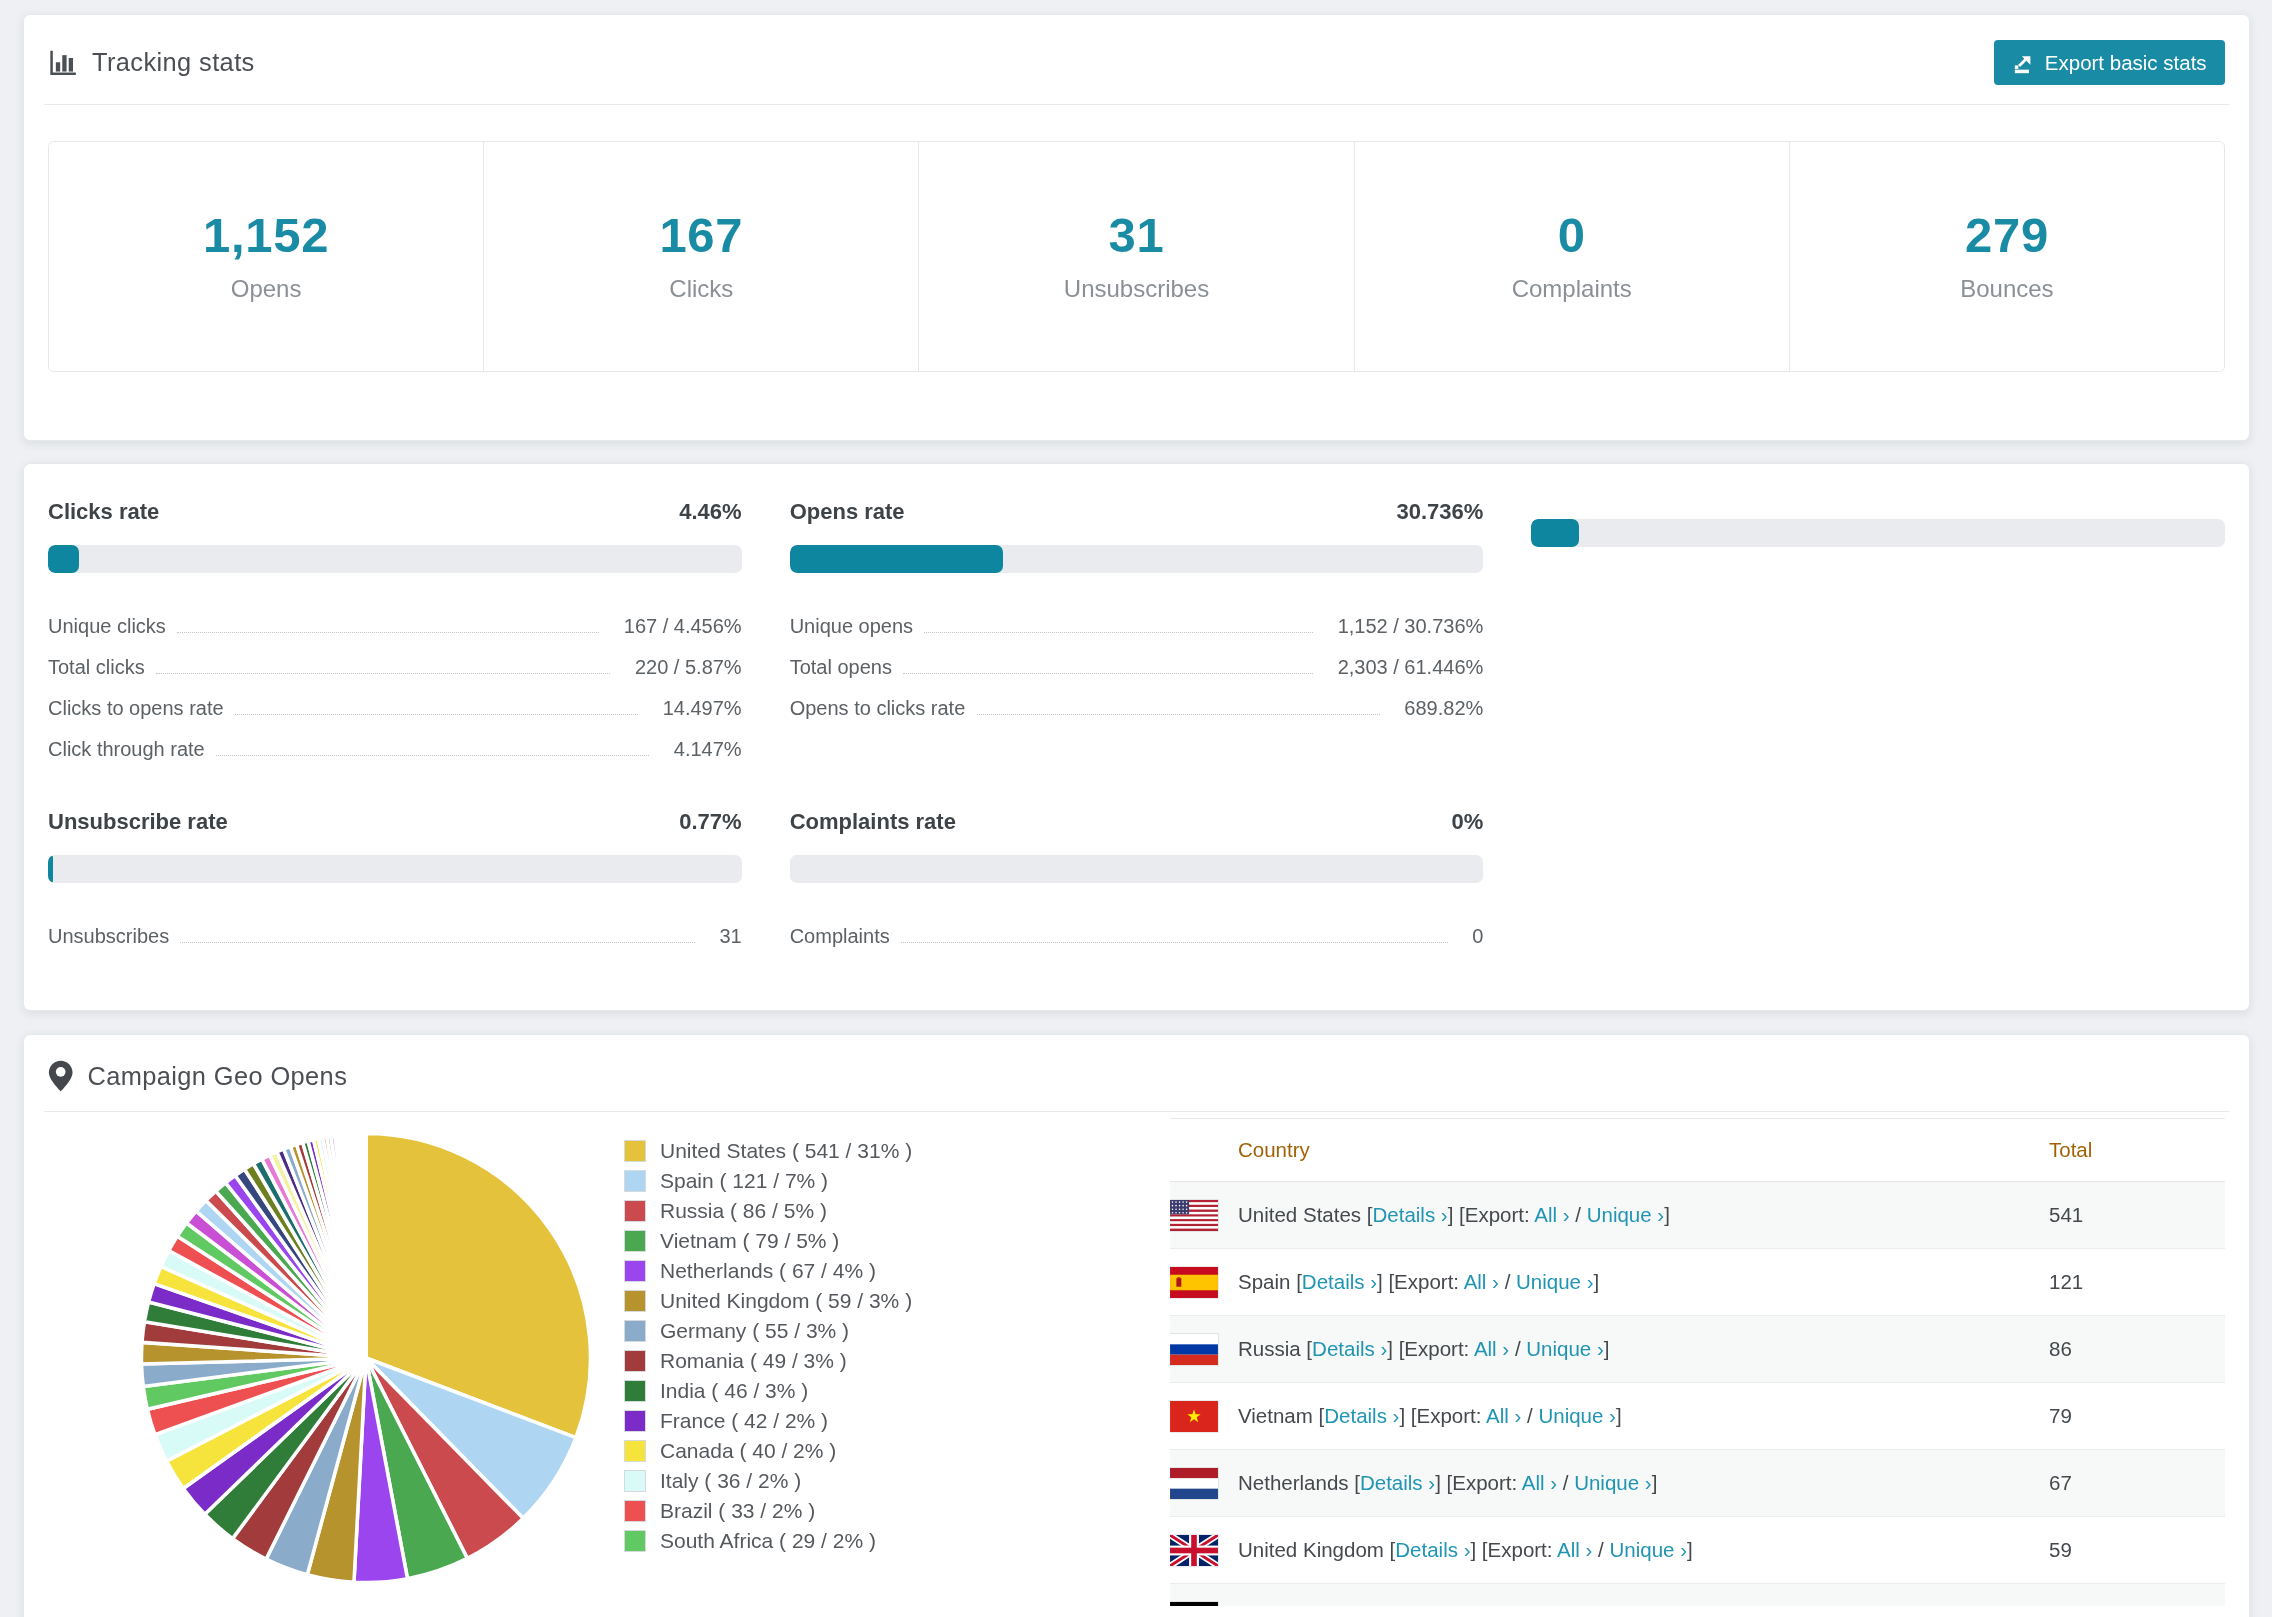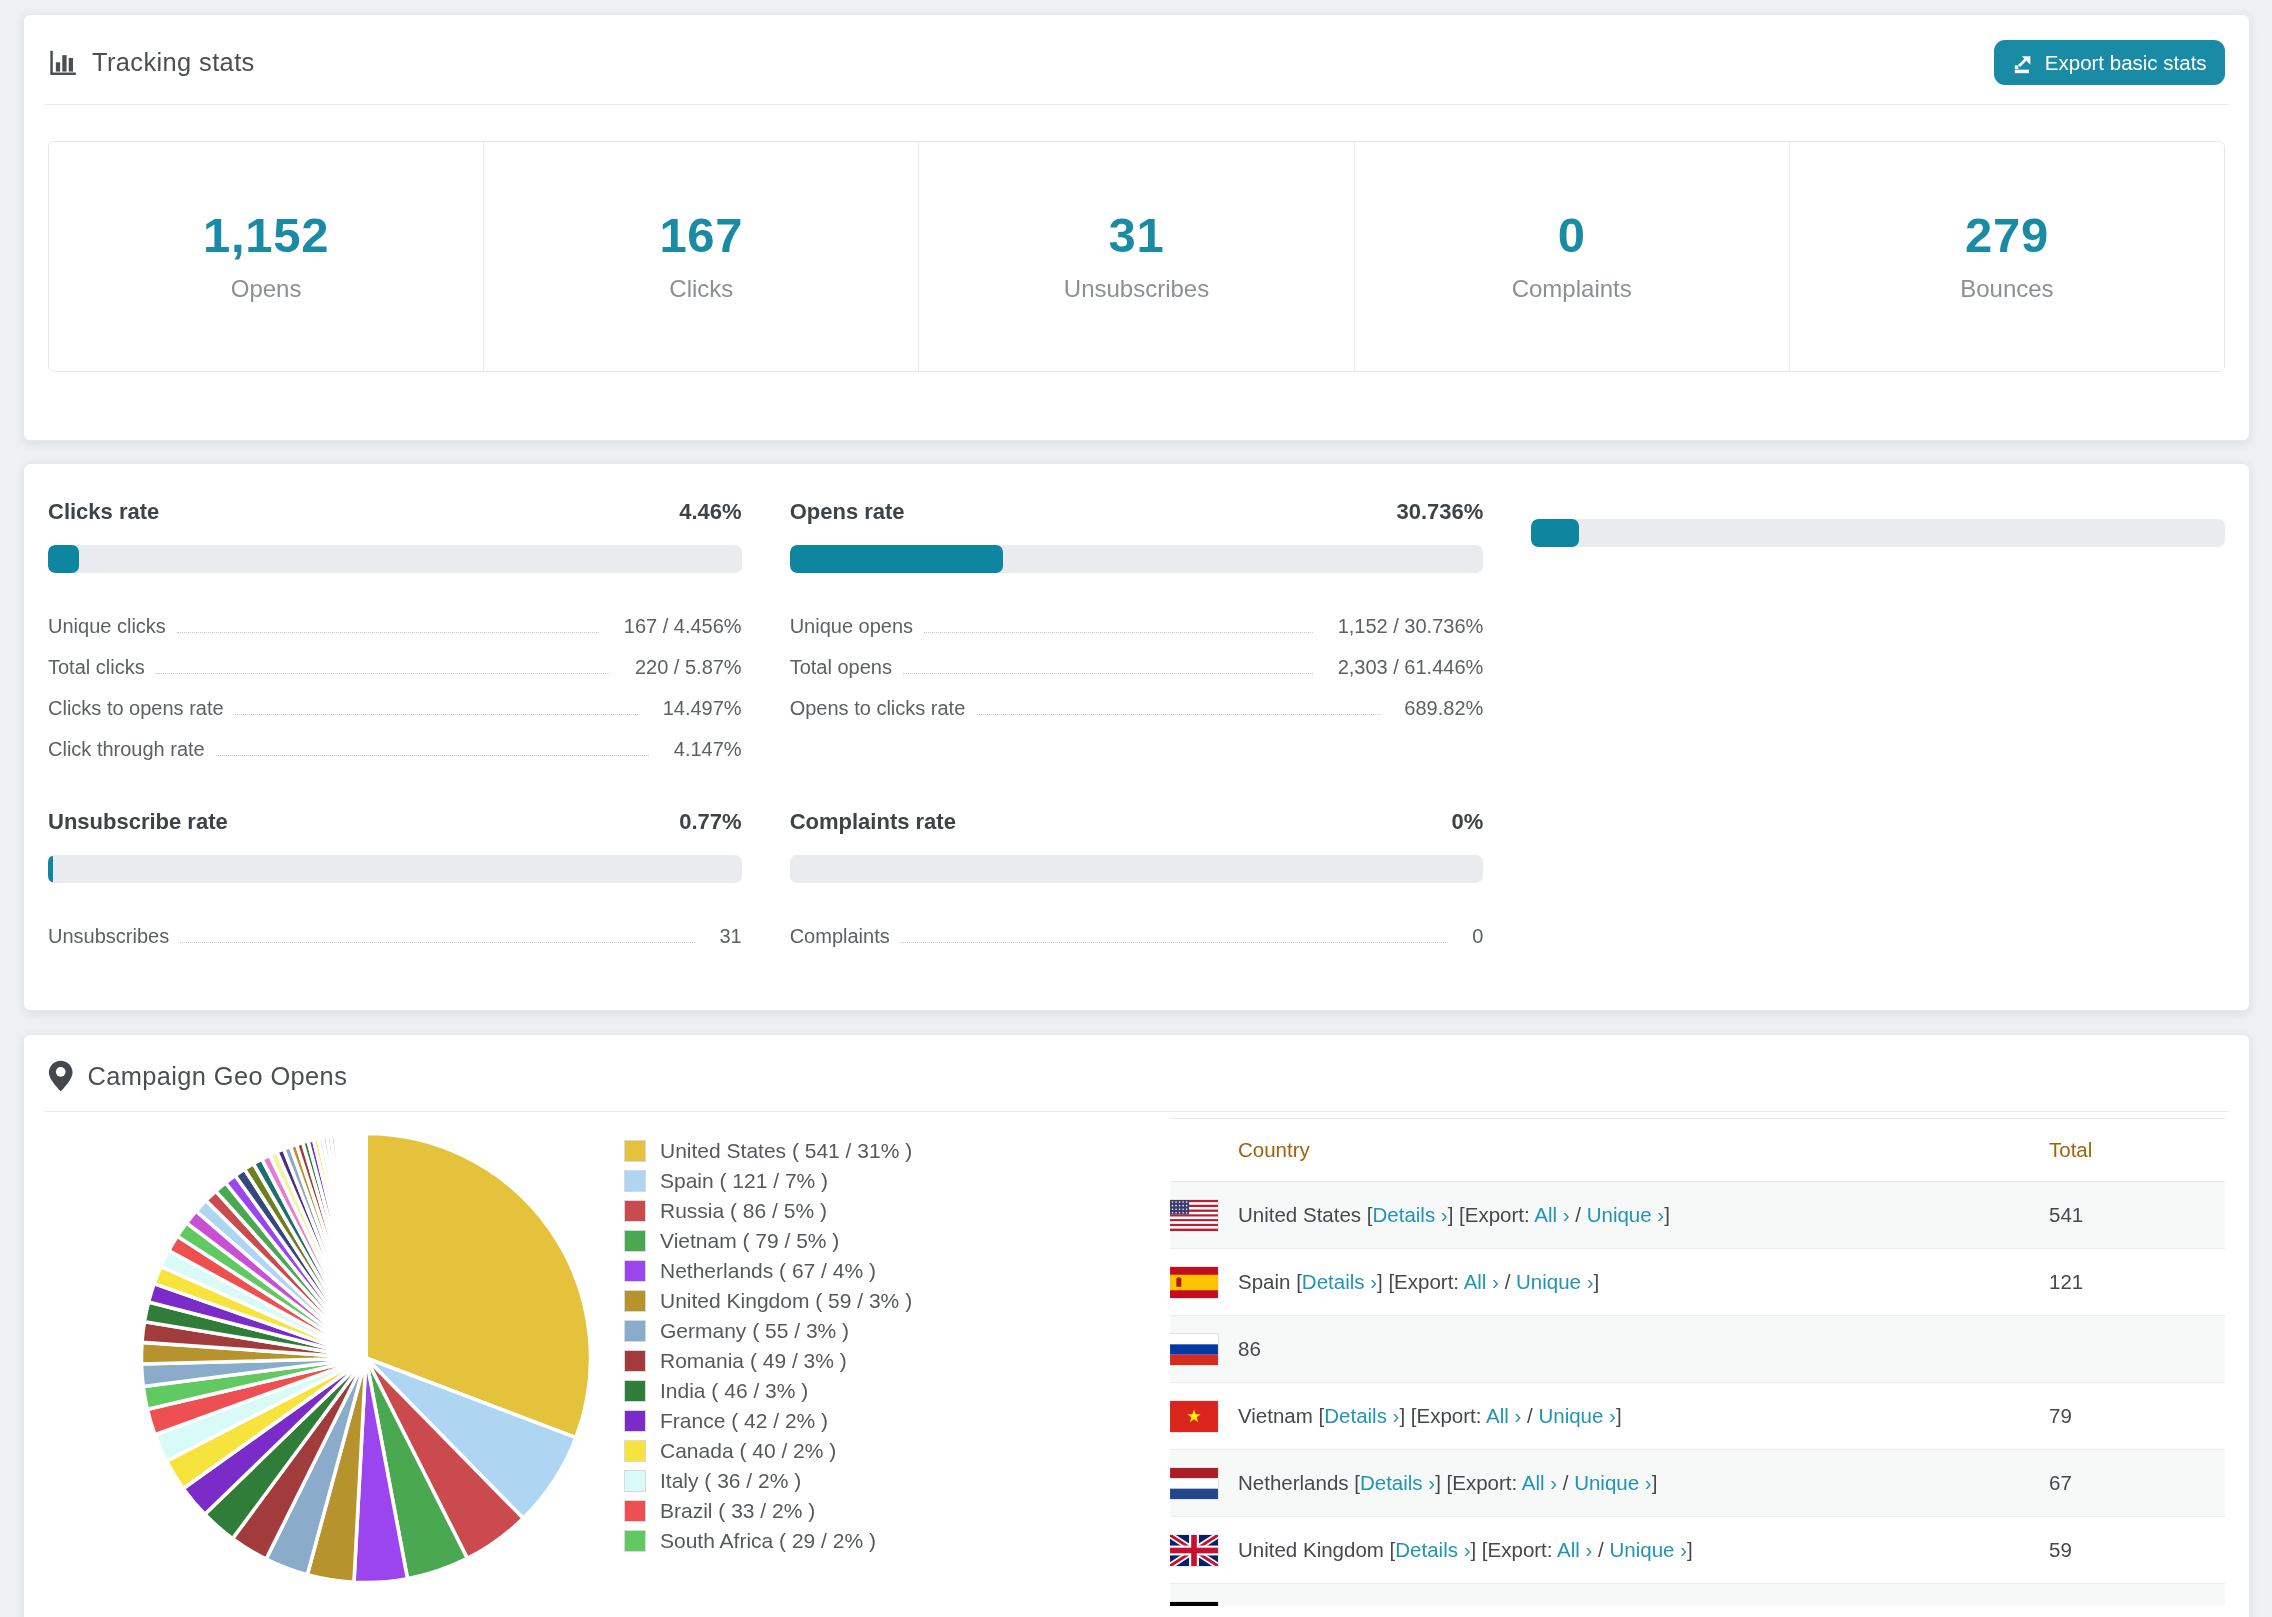"Export basic stats" .export-btn { border-radius: 11px -> 4px }
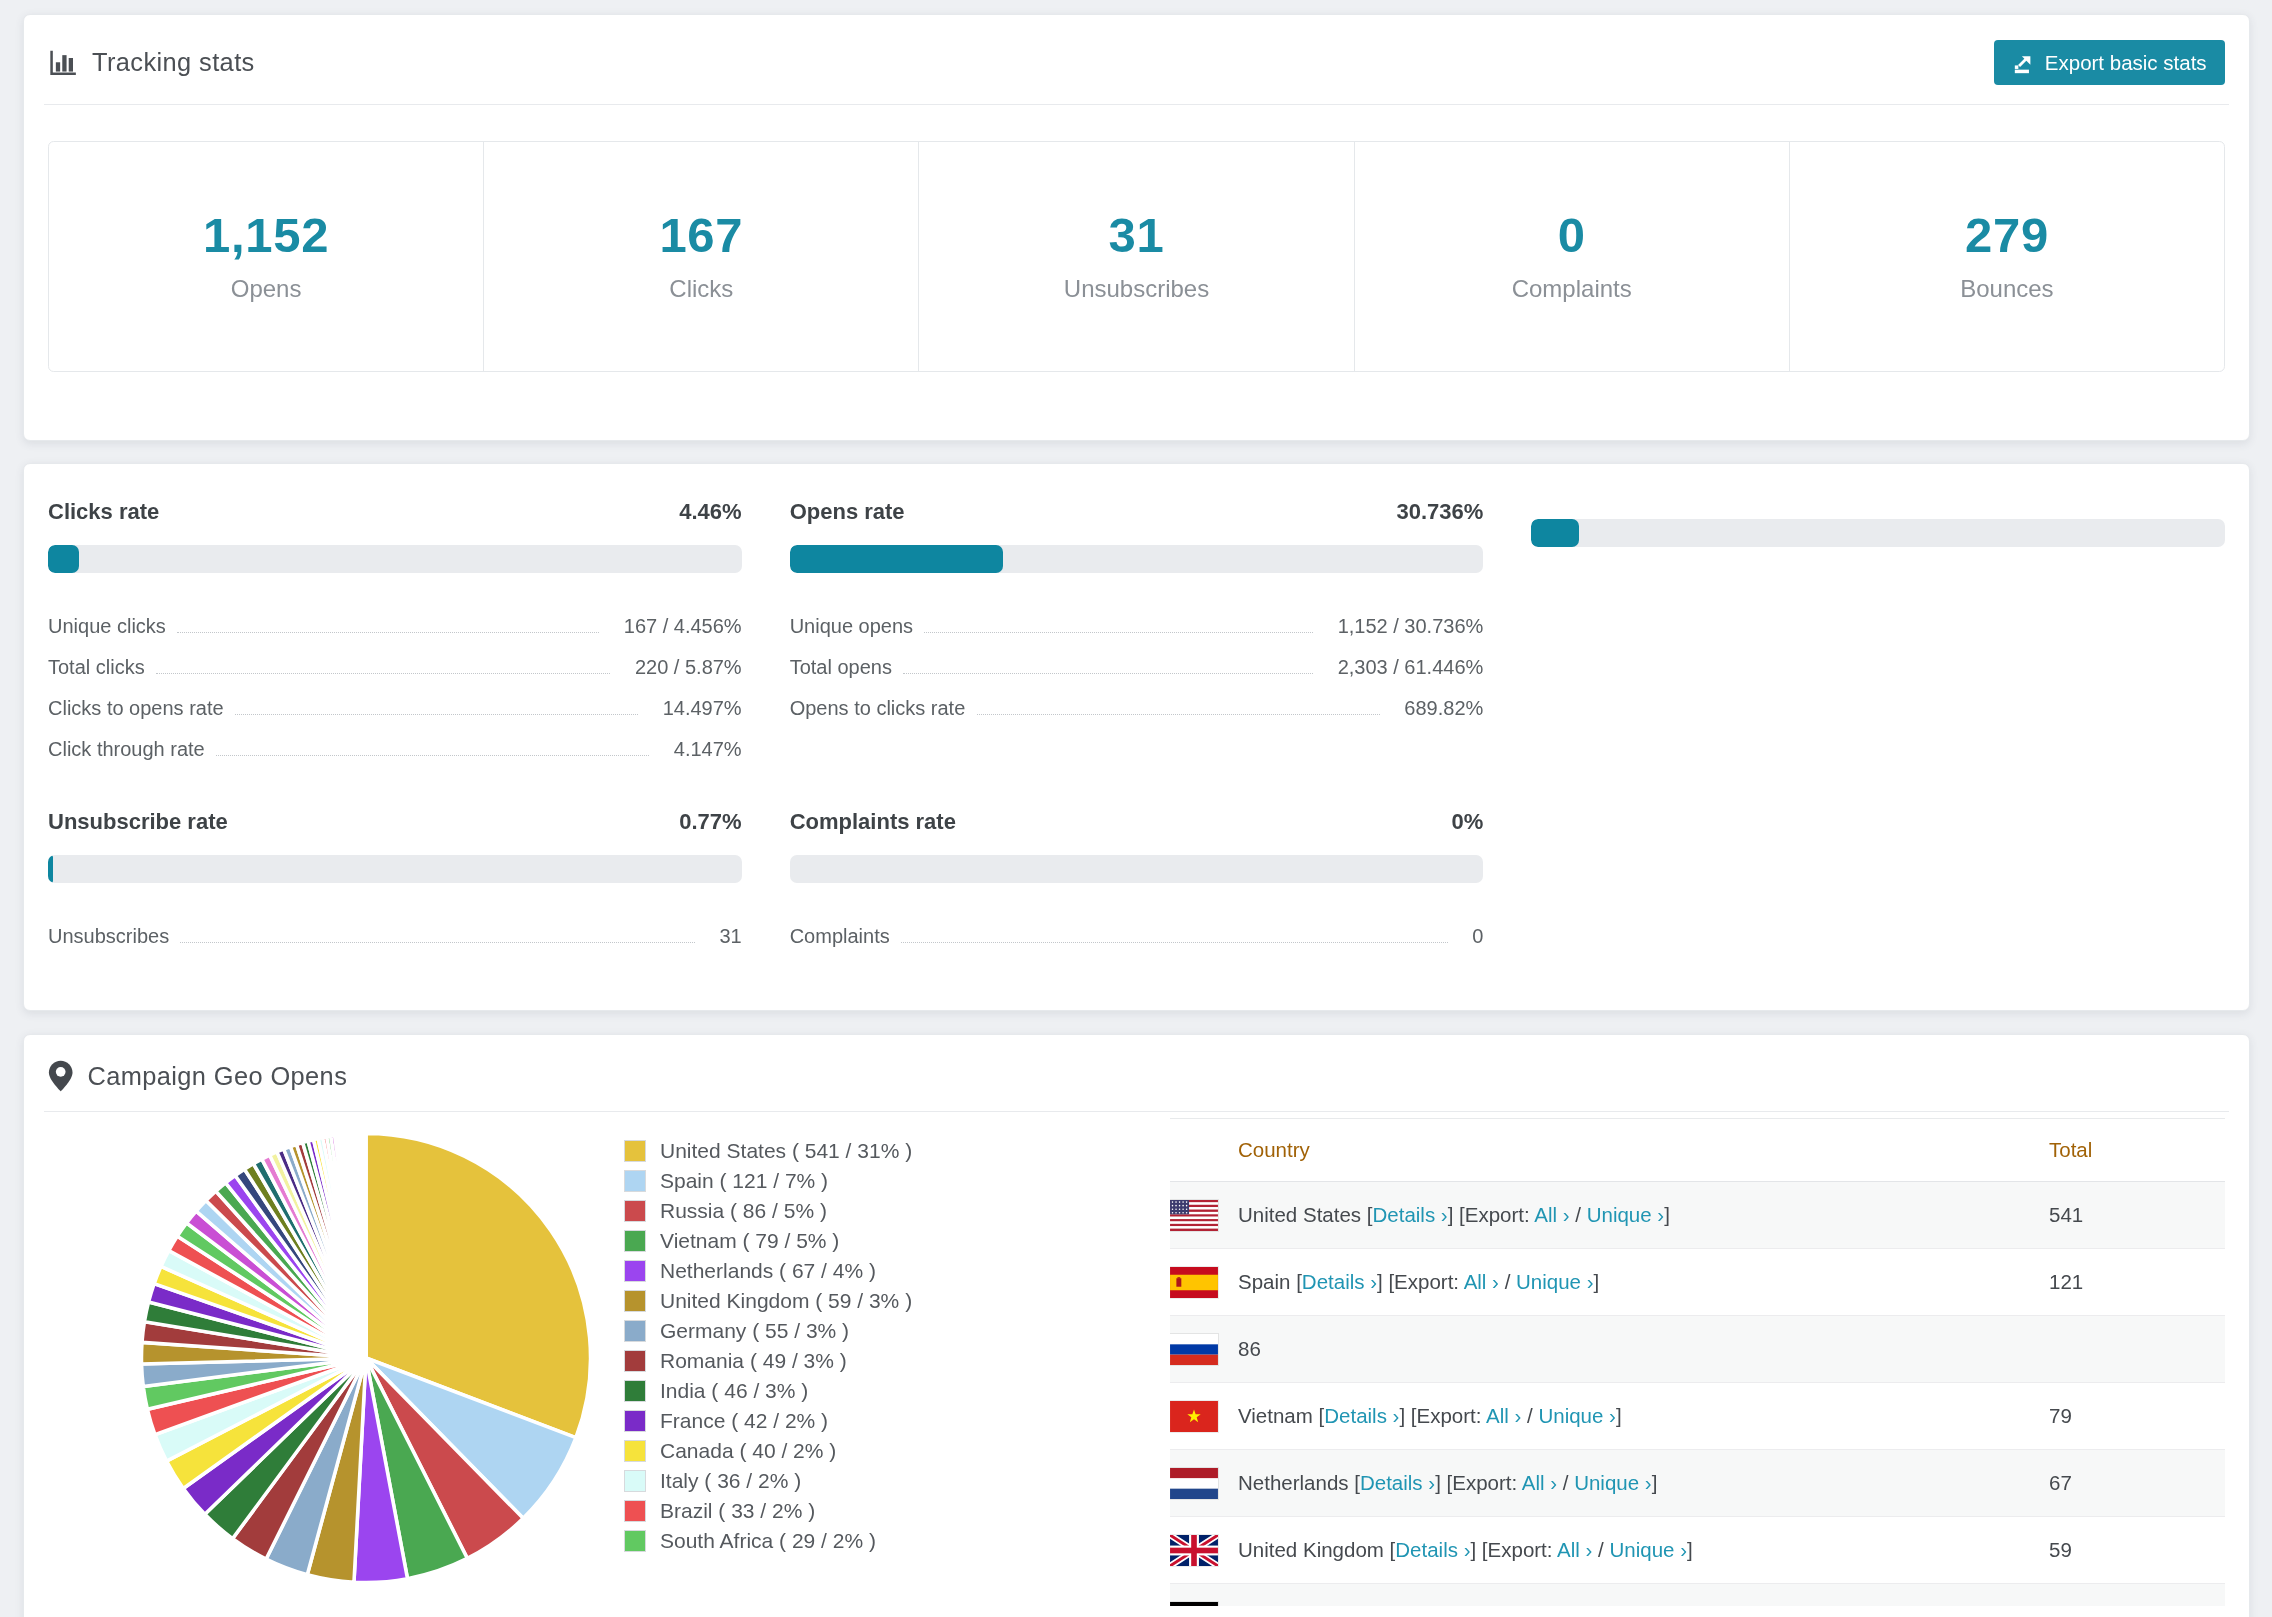"Russia [Details ›] [Export: All" span.cinfo { html: none -> <span><span>Russia</span><span> [</span><a>Details ›</a><span>] [Export: </span><a>All ›</a><span> / </span><a>Unique ›</a><span>]</span></span> }
